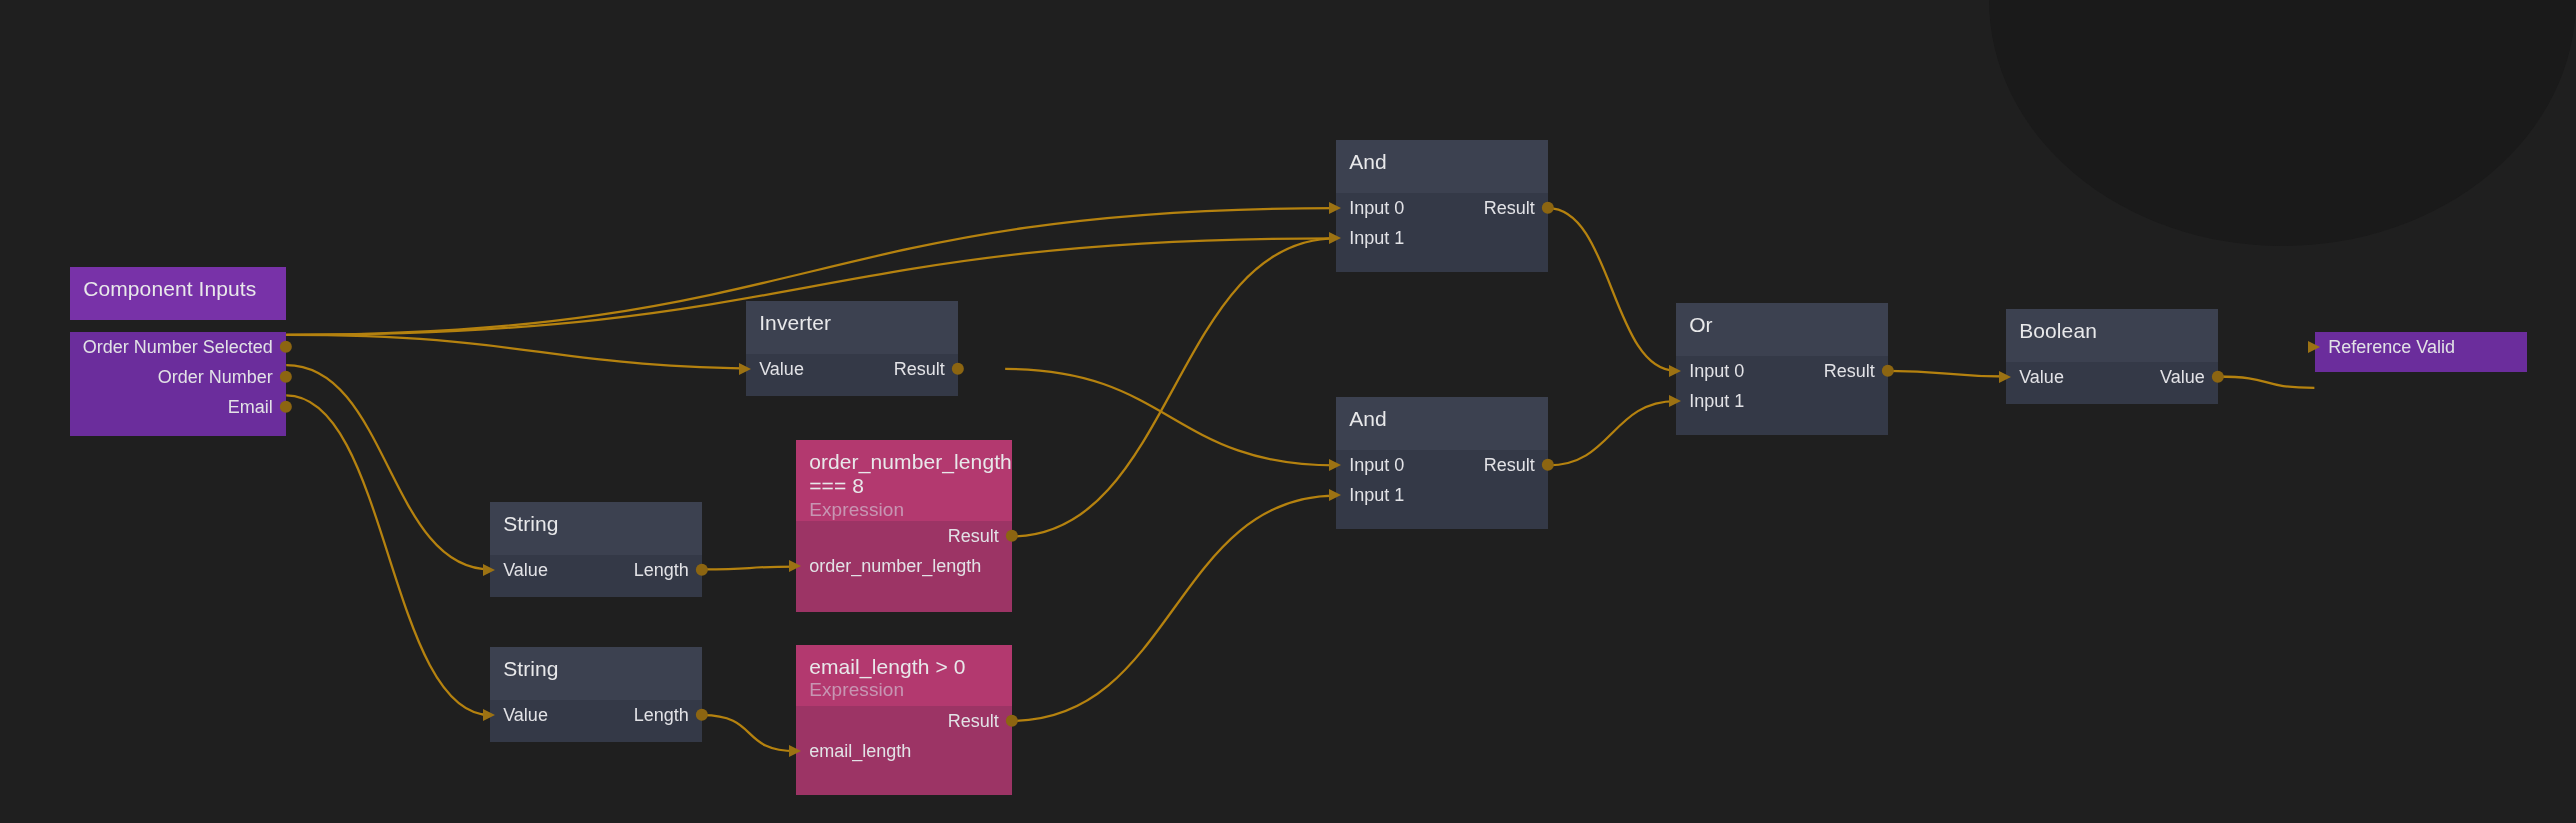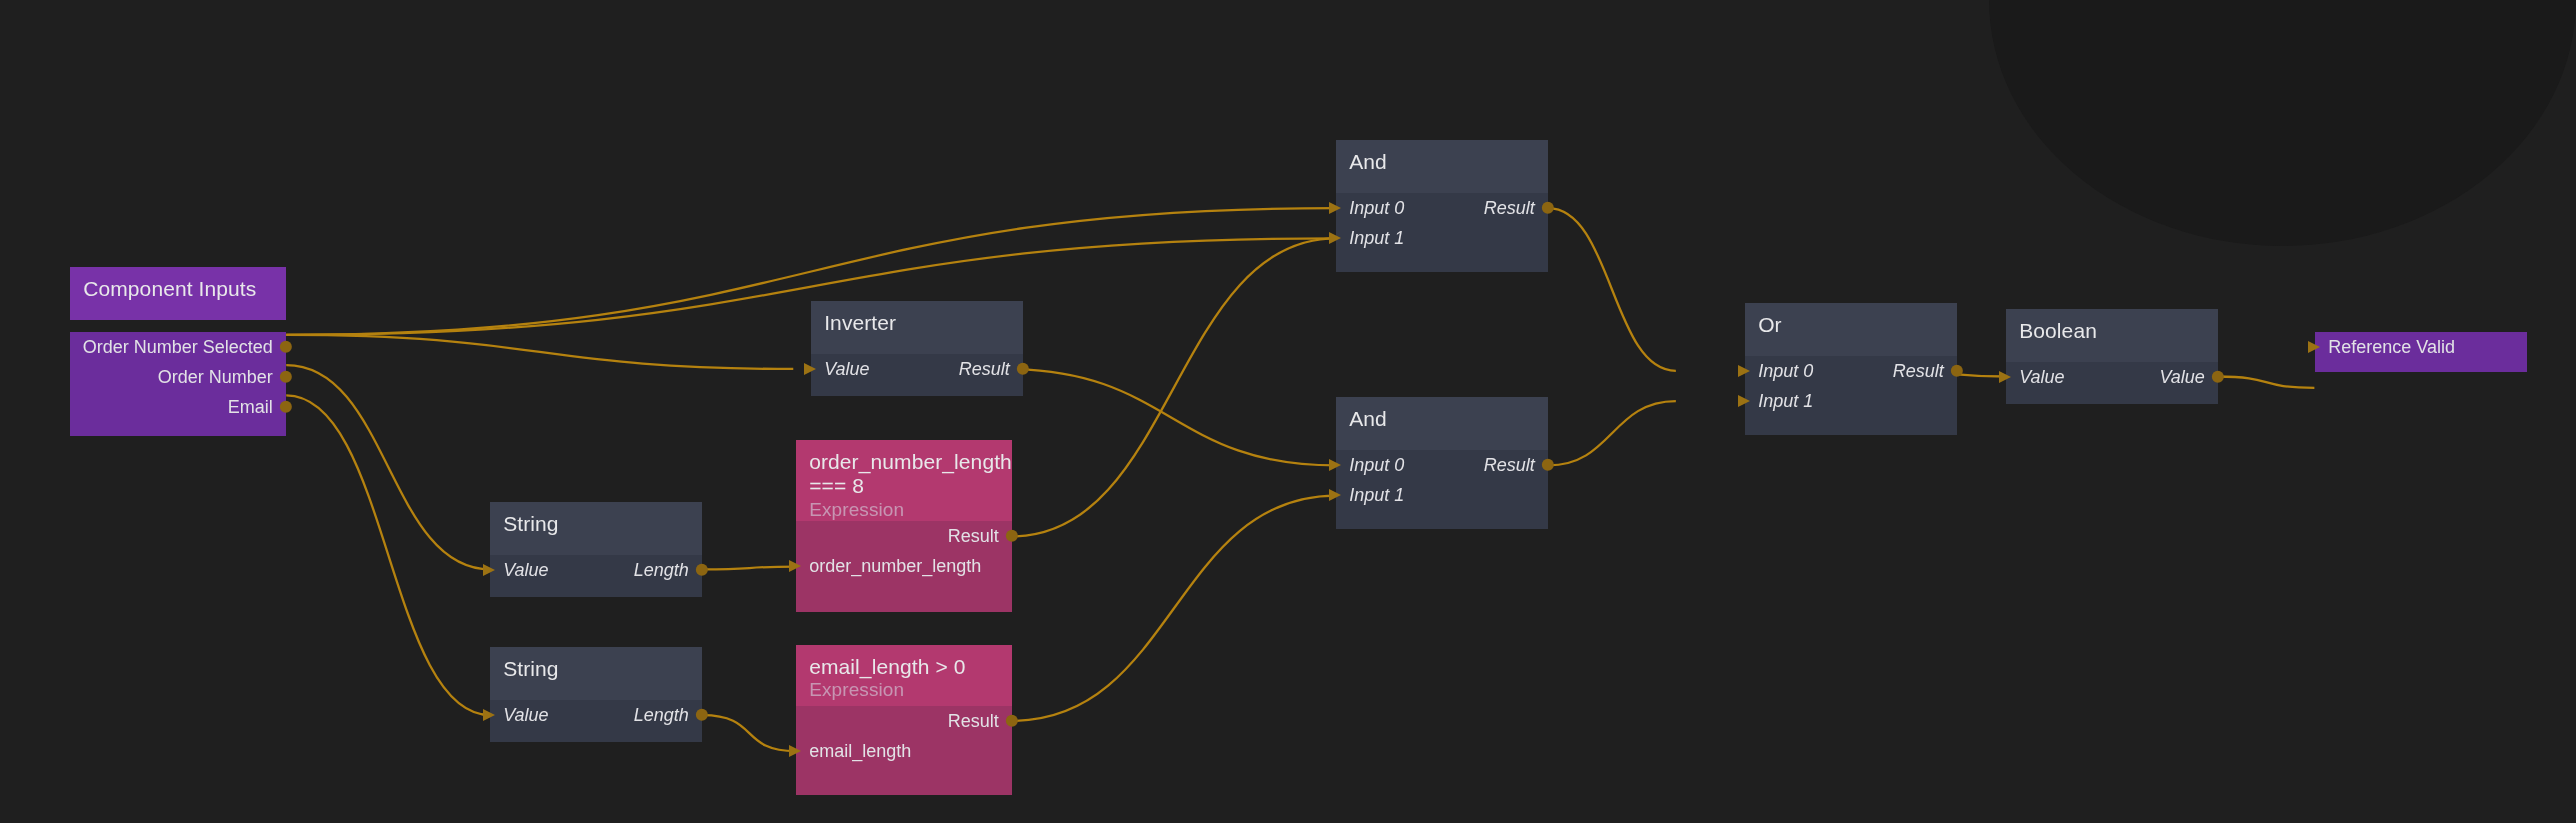"Input 0" .node-dark .node-body { font-style: italic -> none }
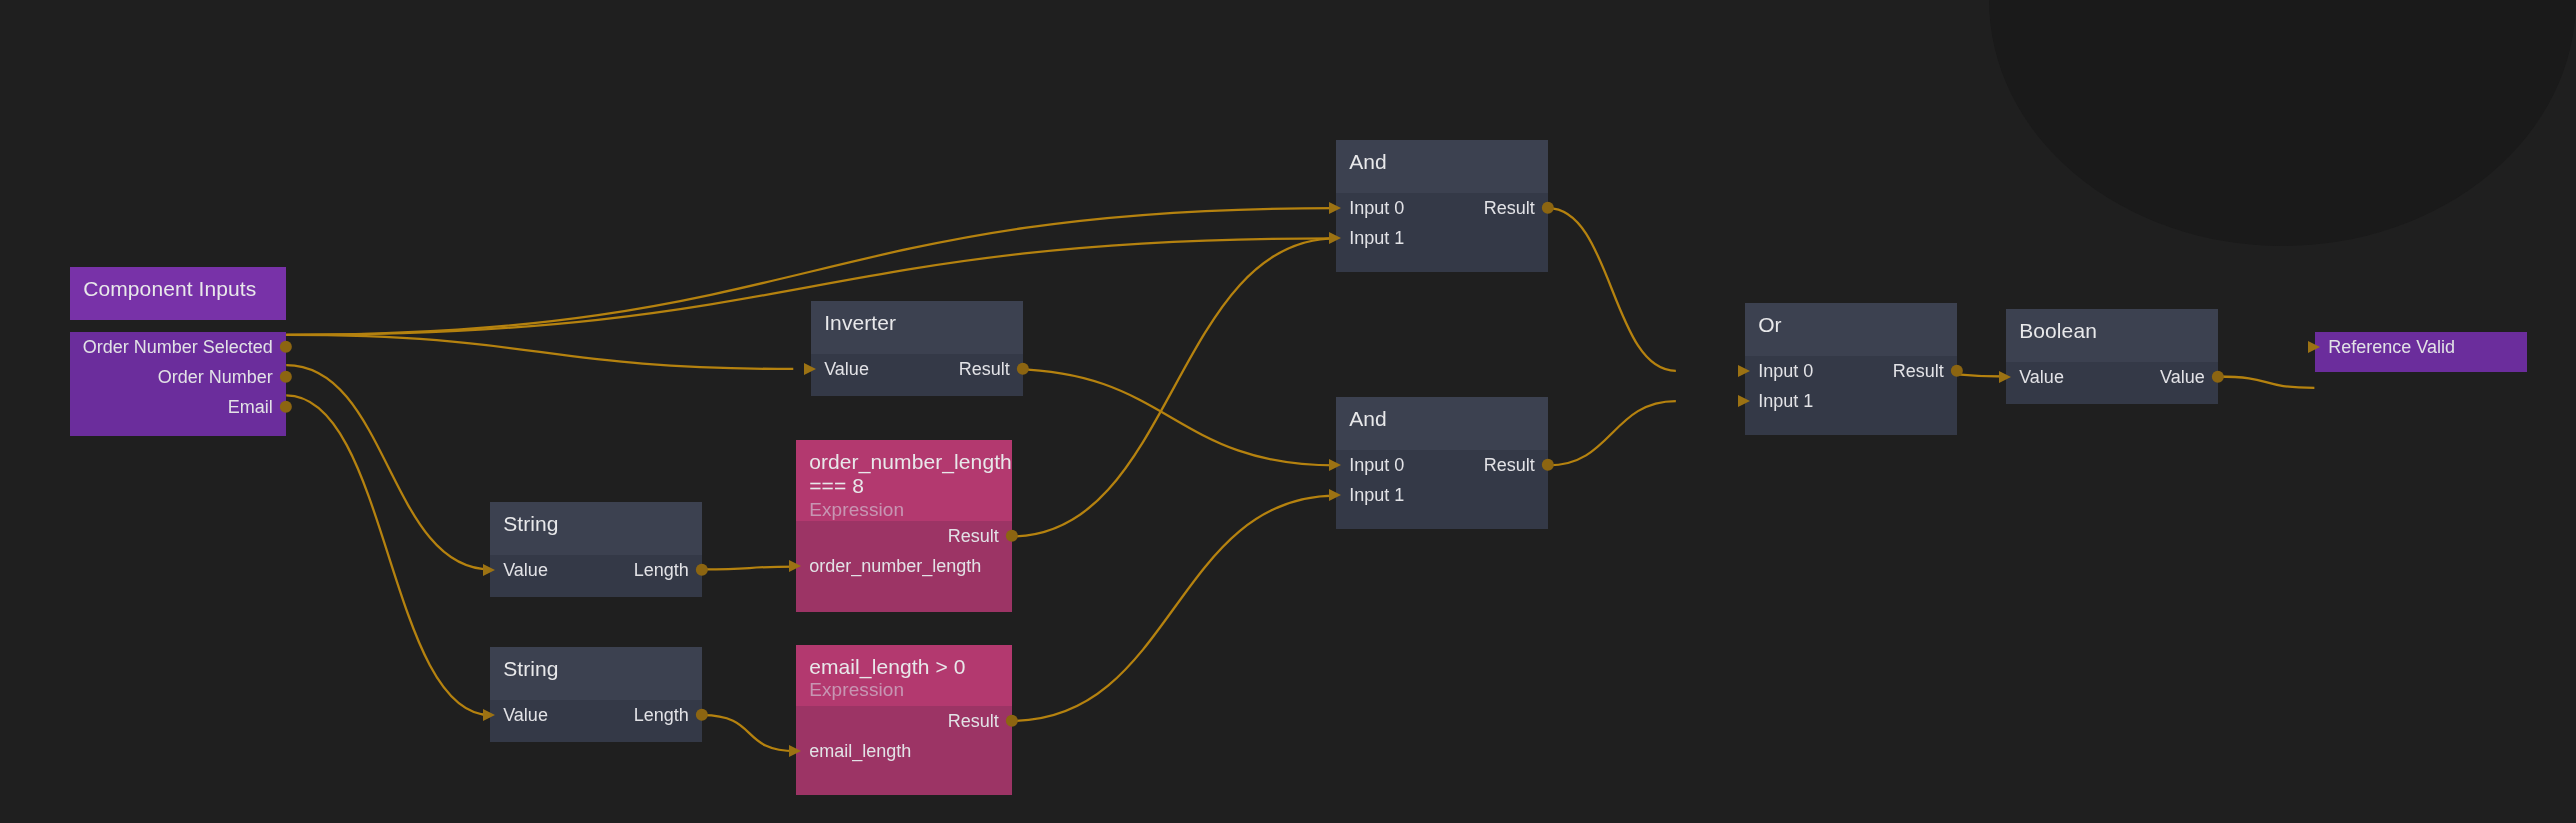"Inverter" div.node { left: 811px -> 746px }
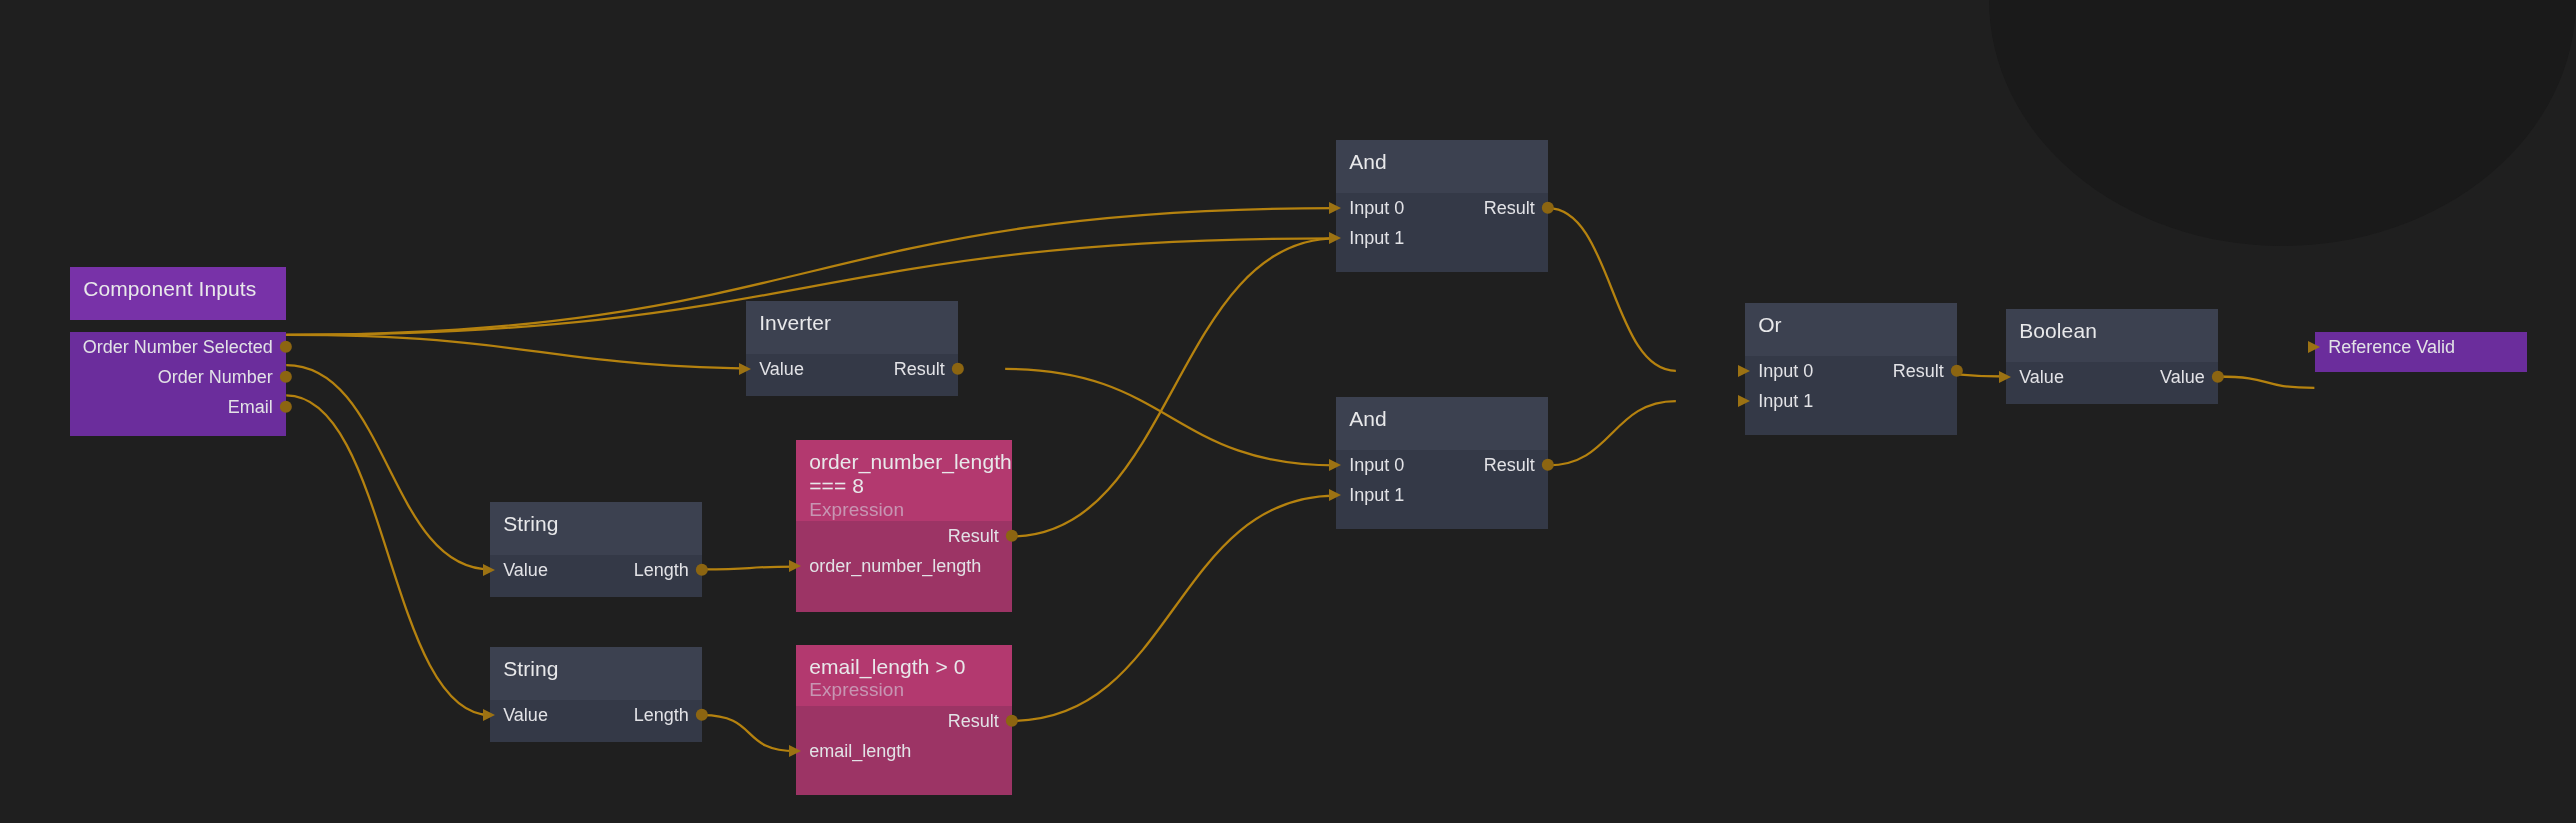"Or" div.node { left: 1745px -> 1676px }
